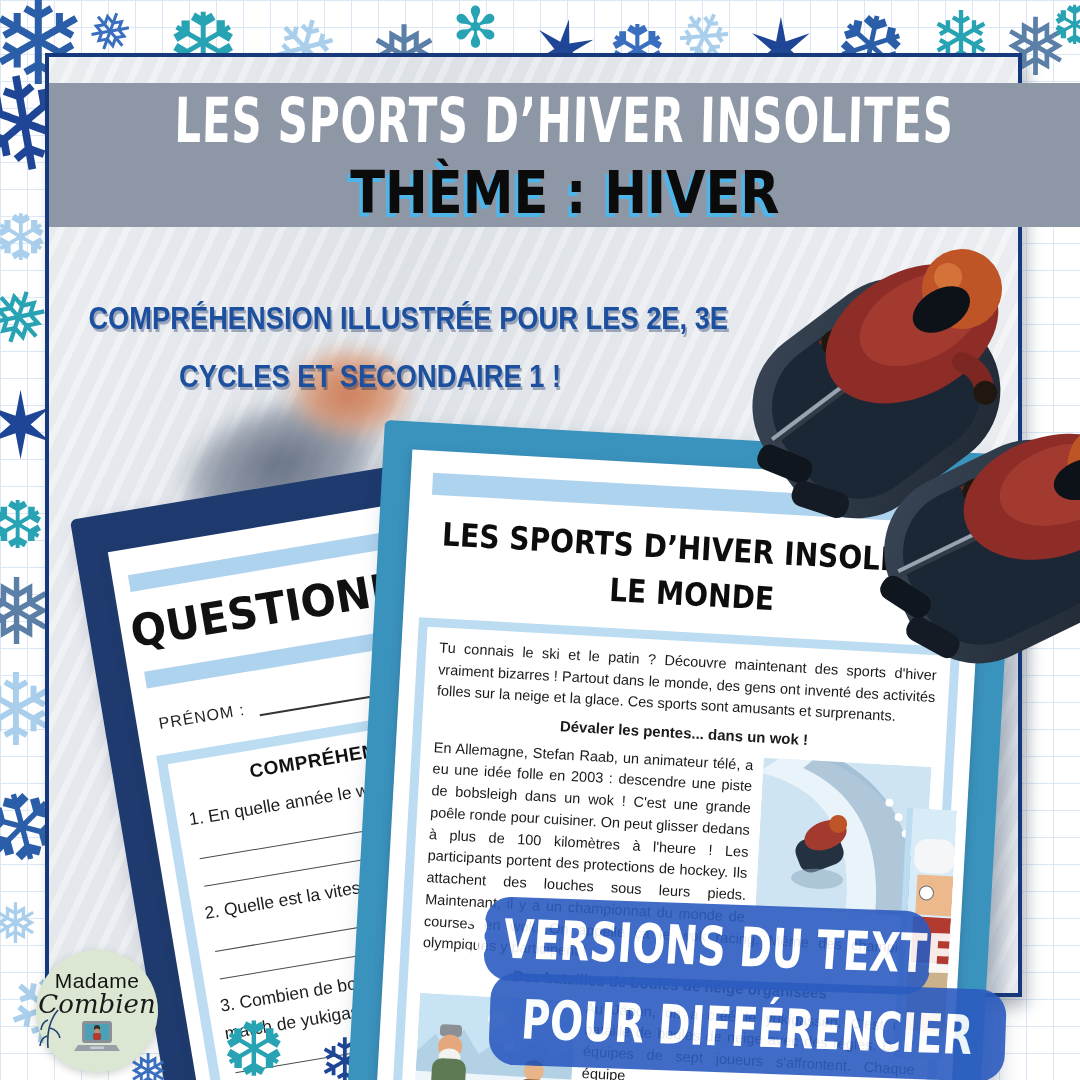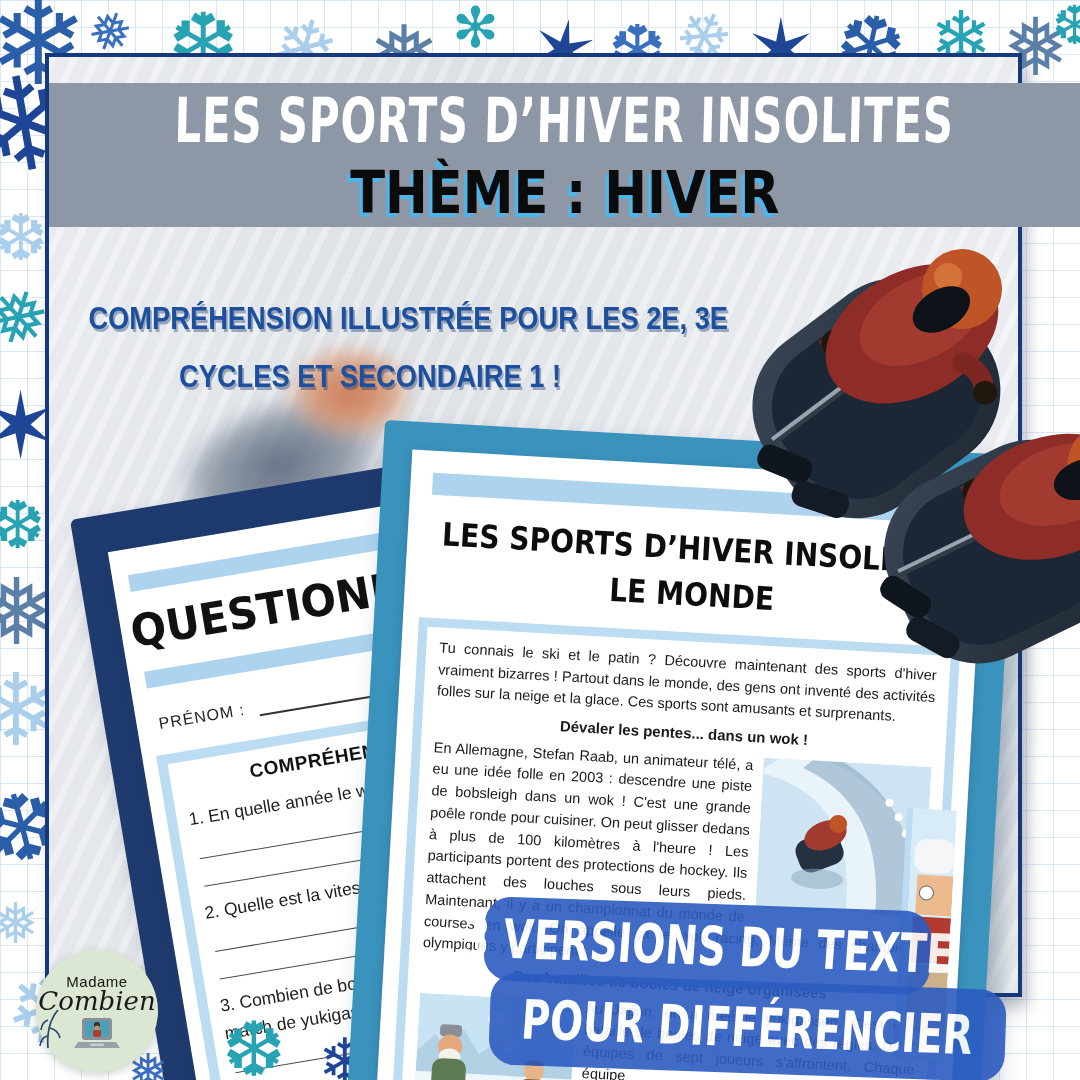"Madame" .logo-madame { font-size: 15px -> 21px }
